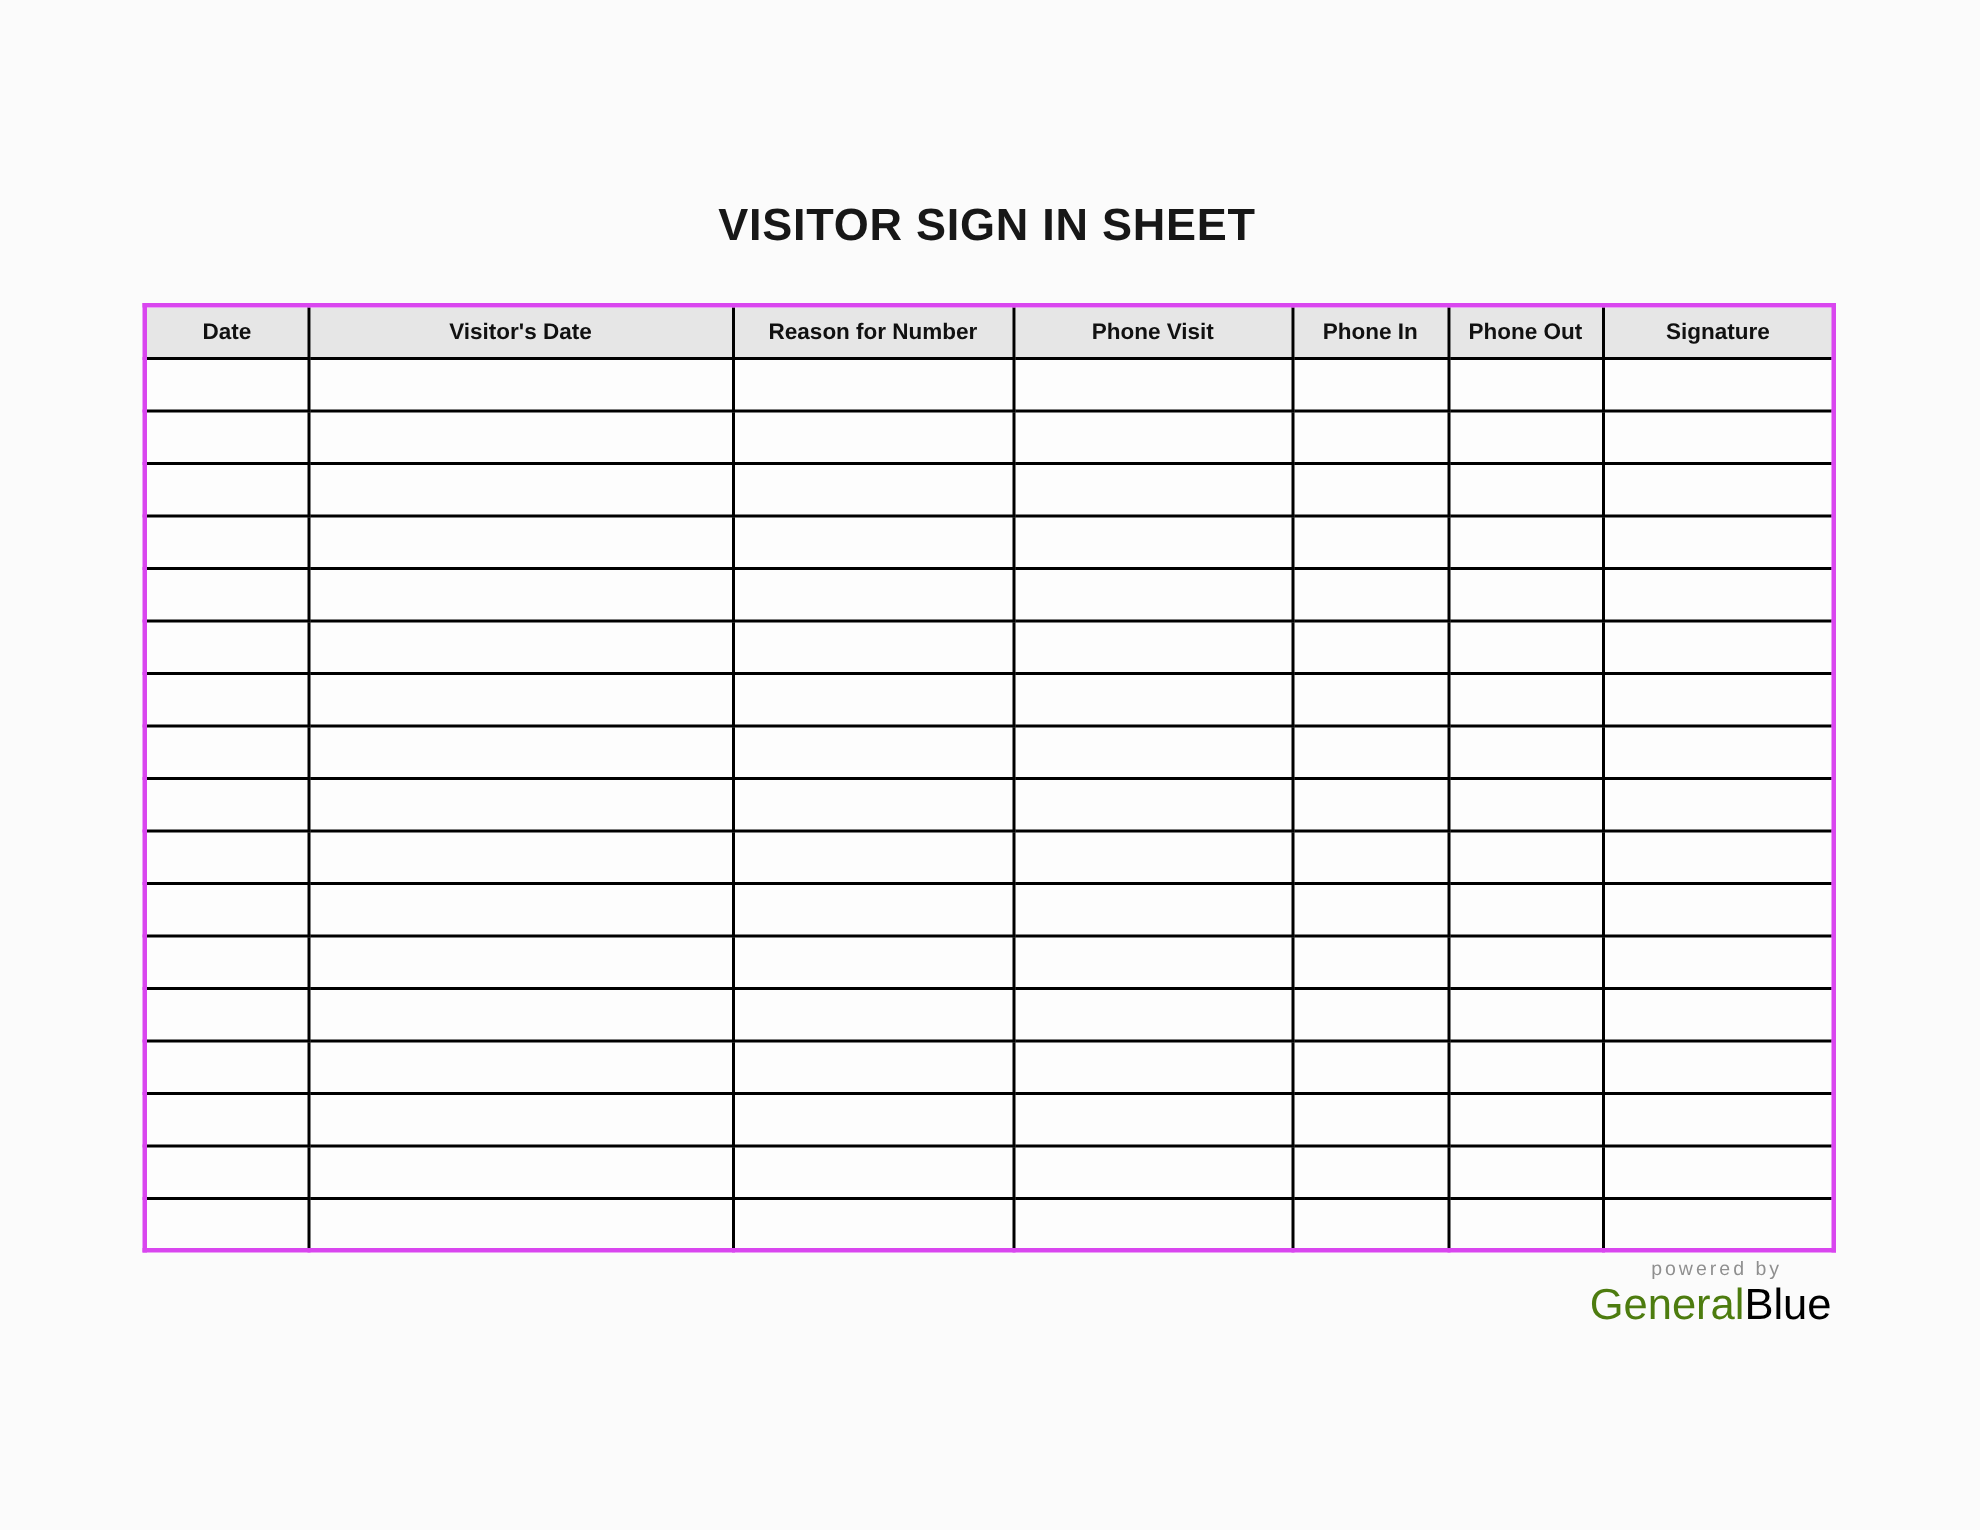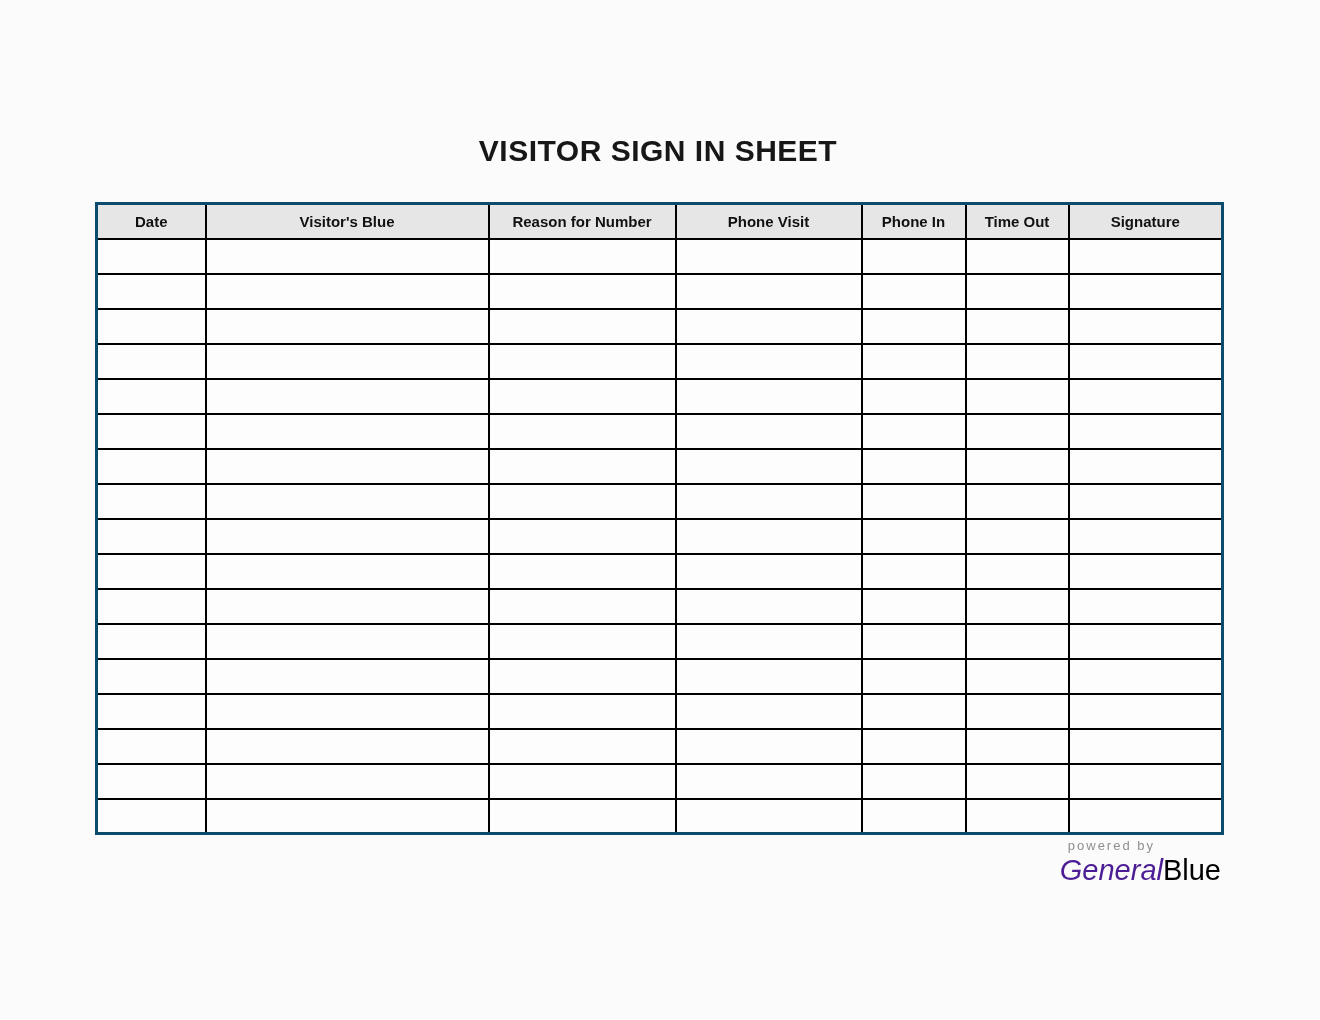"Date" table.signin { border: 3px solid #0c4a6e -> 3px solid #d946ef }
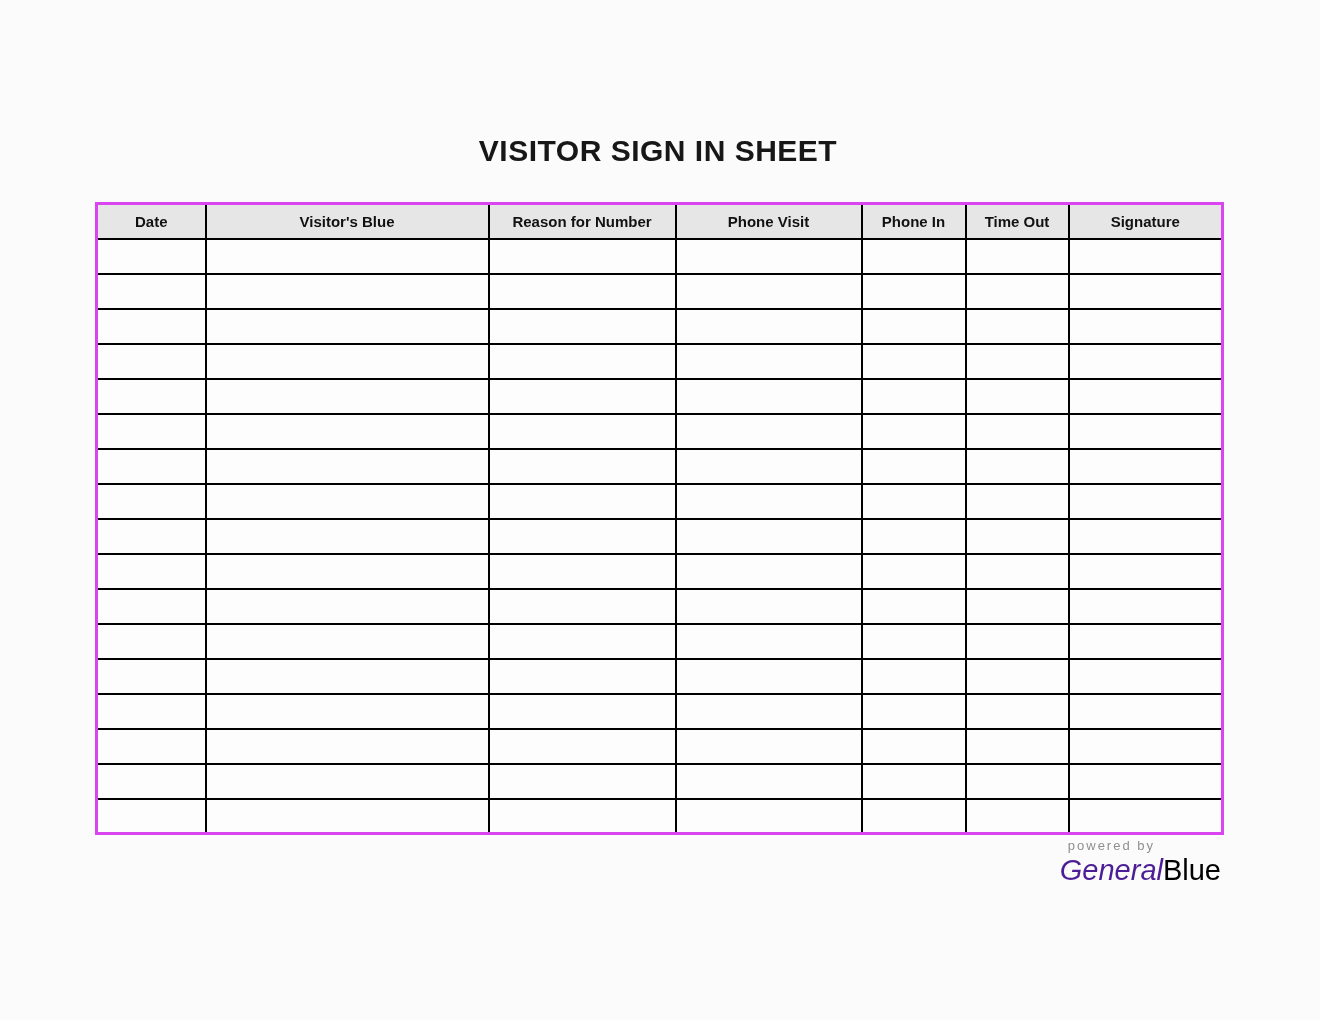"Visitor's Blue" th { text: Blue -> Date }
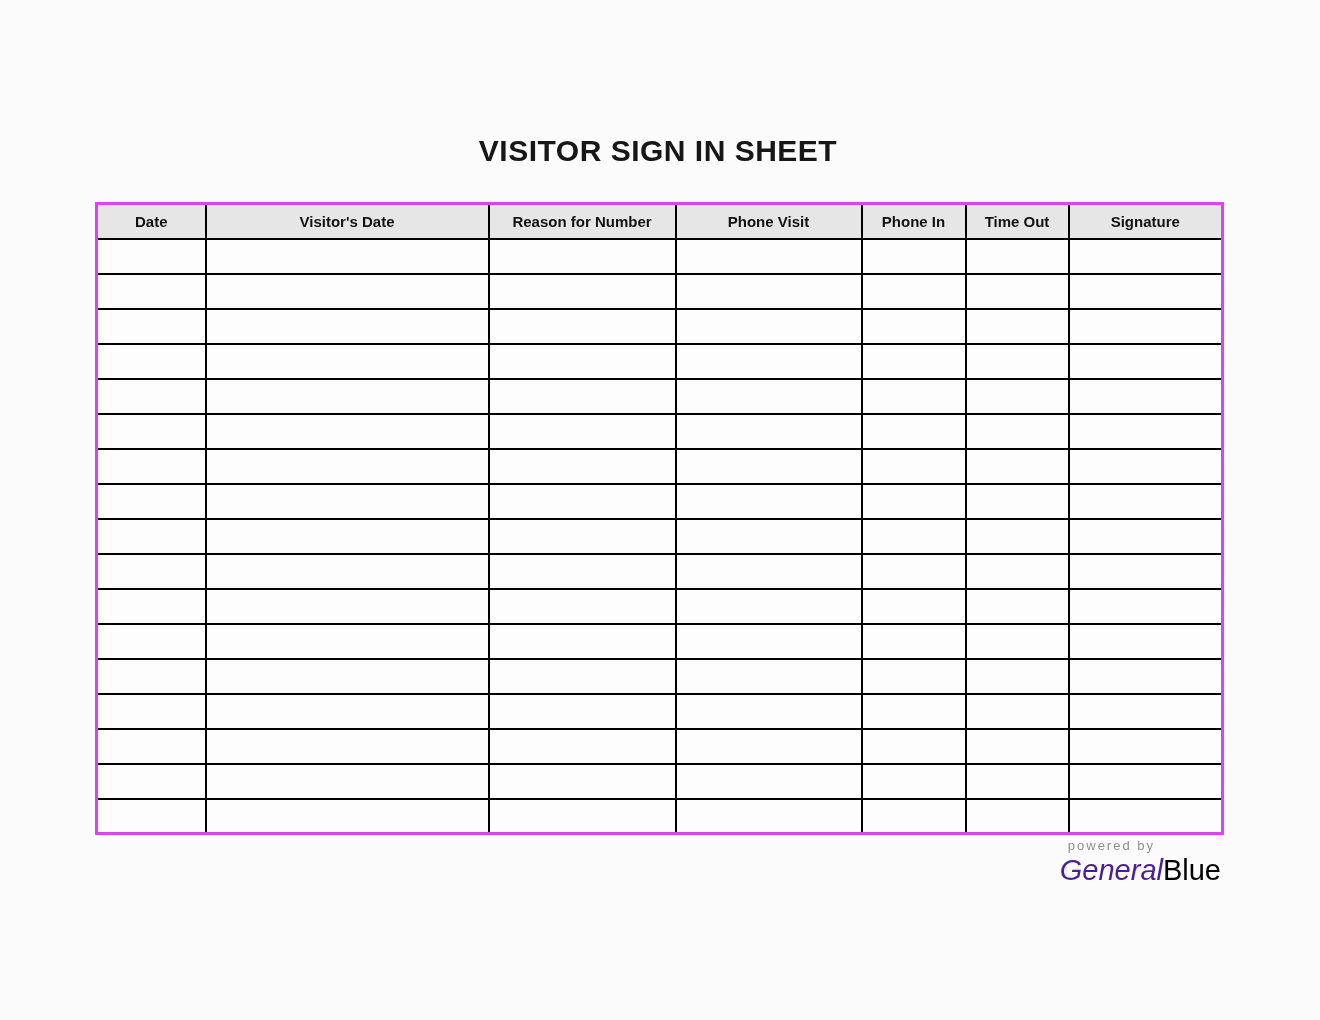"Time Out" th { text: Time -> Phone }
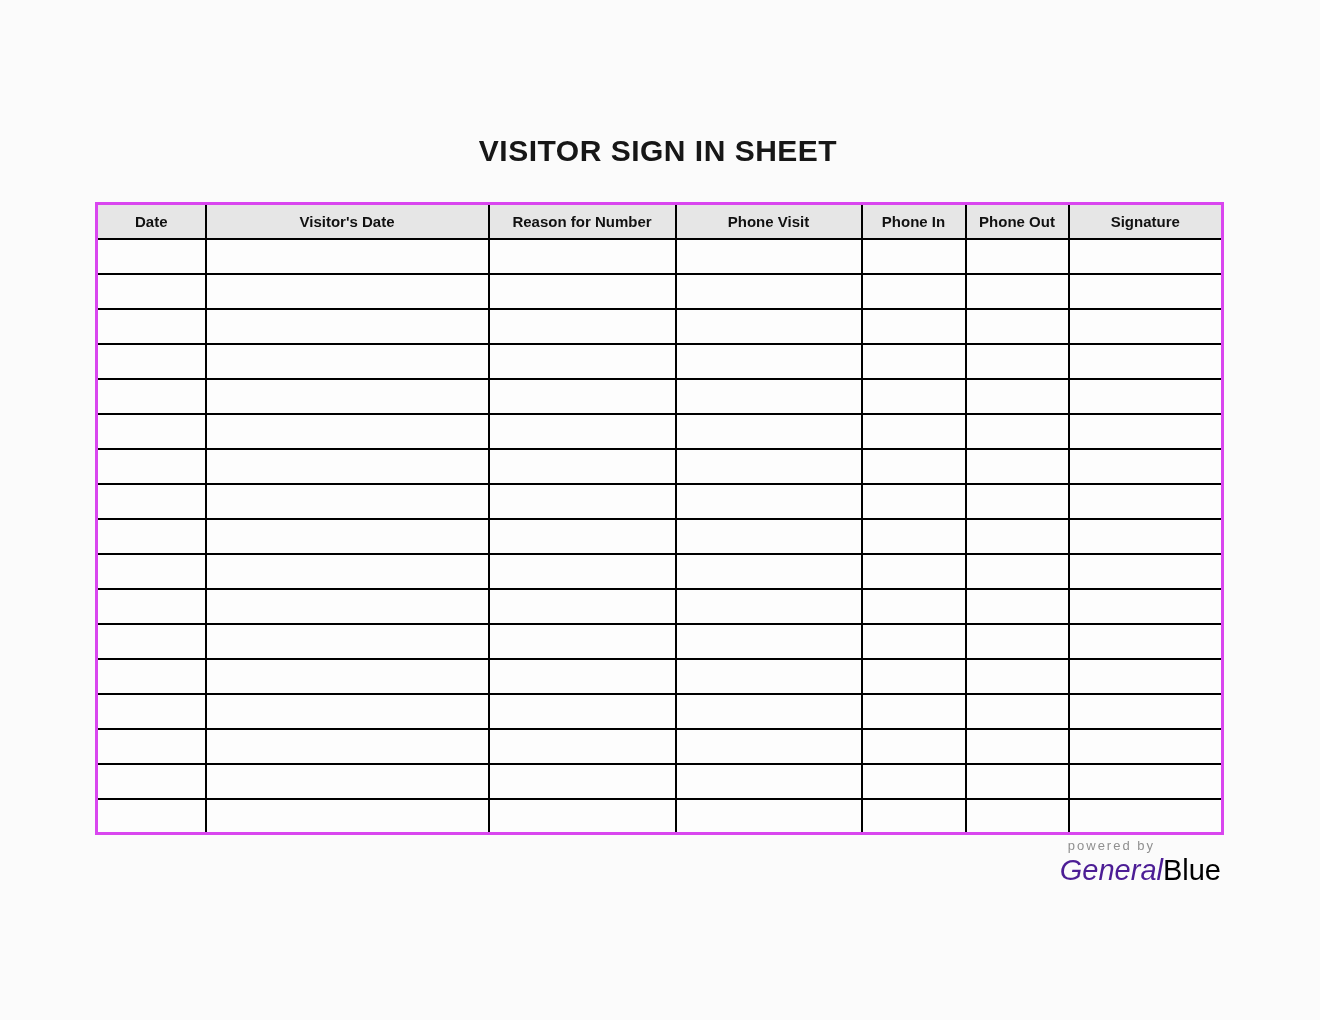"powered by" .brand .powered { text-align: left -> center }
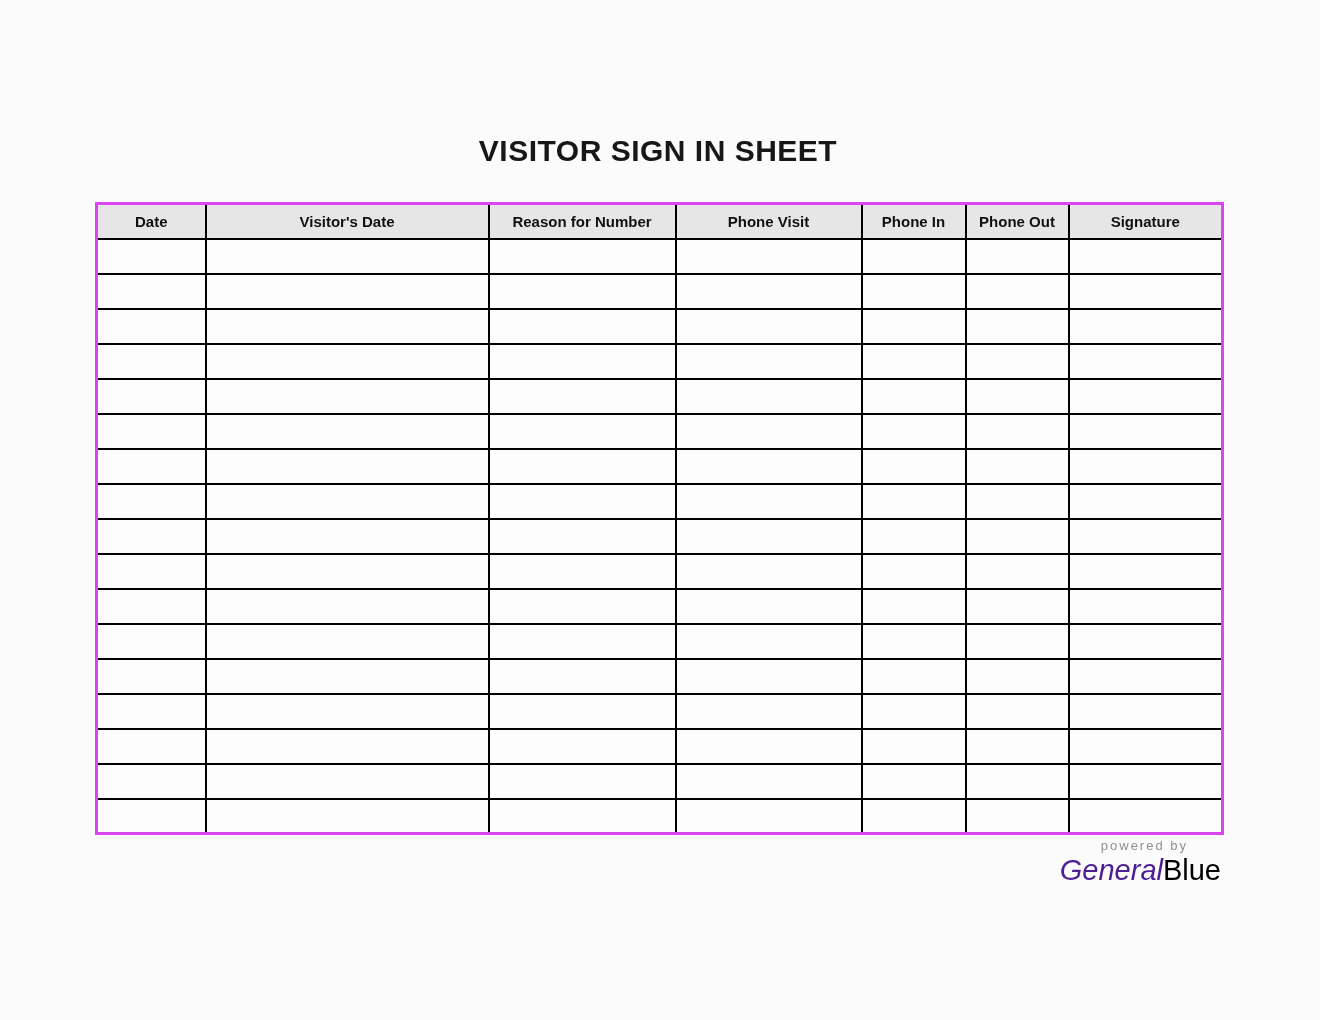"General" .brand .brand-general { color: #4c1d95 -> #4d7c0f; font-style: italic -> none }
